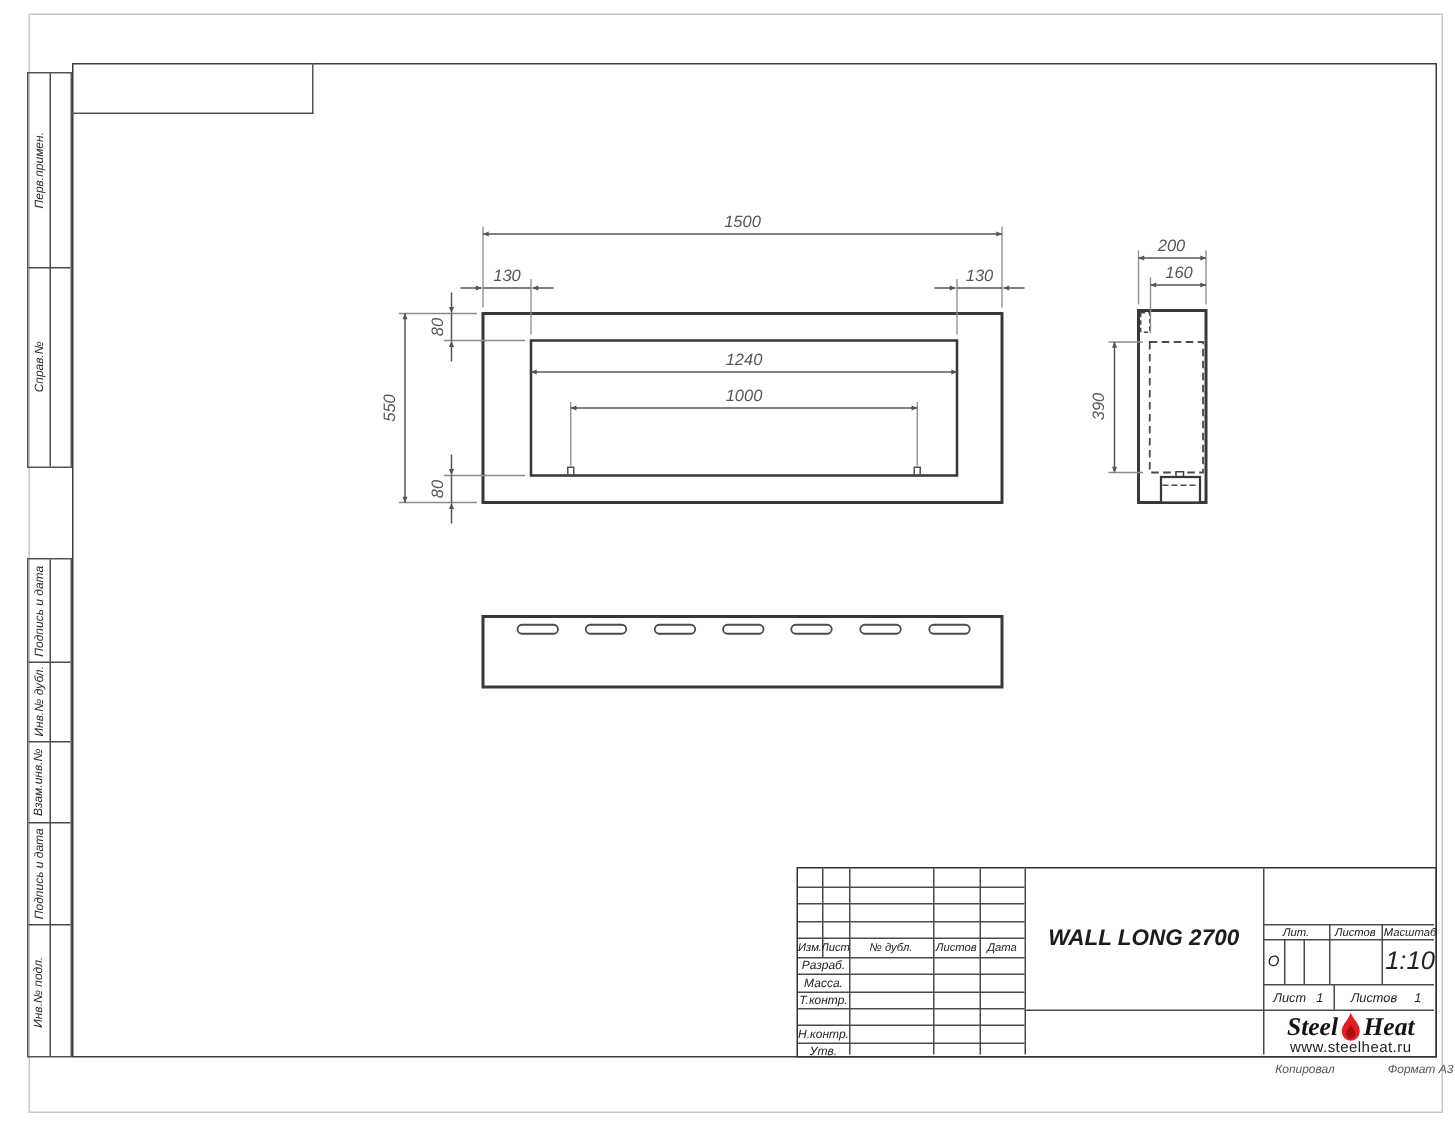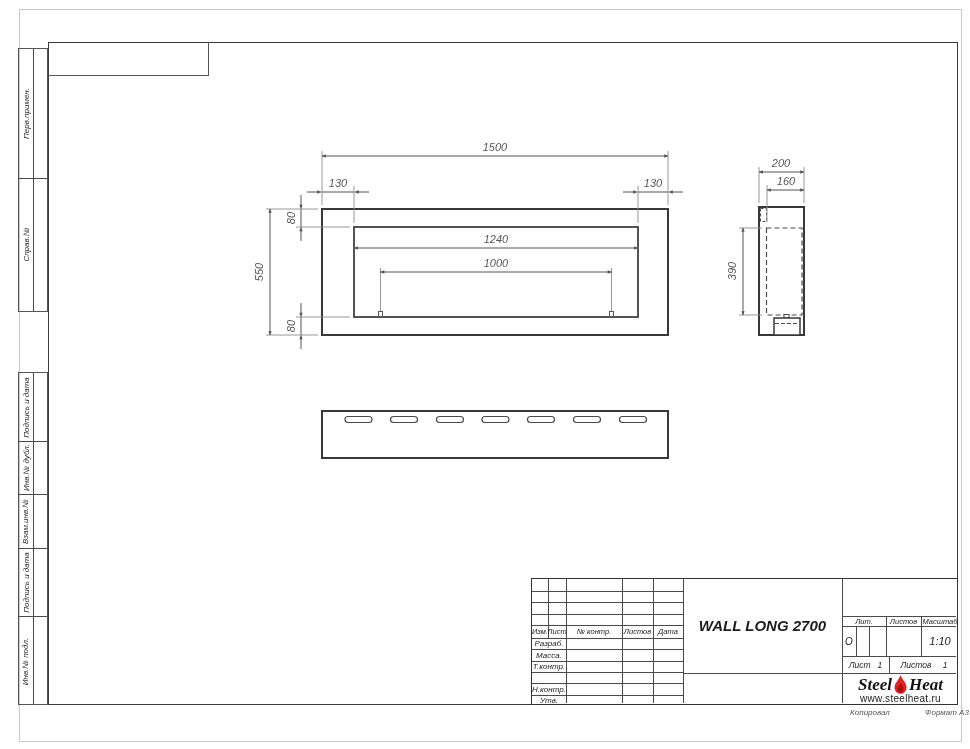"№ контр." div.lbl { text: контр -> дубл }
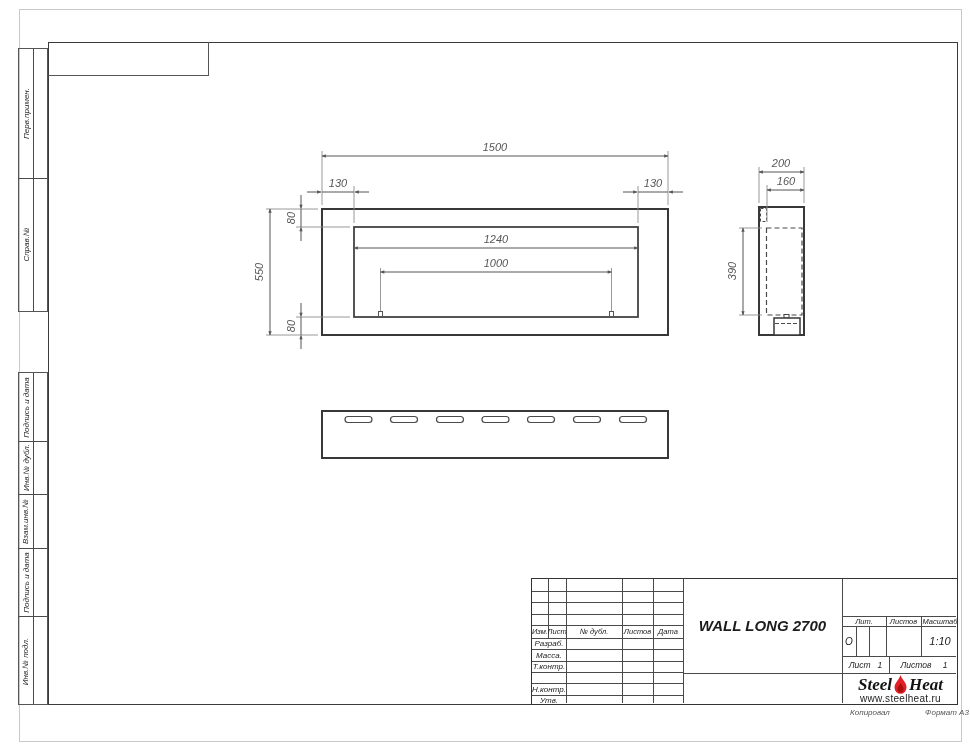"1:10" div.lbl { font-size: 11px -> 17px }
